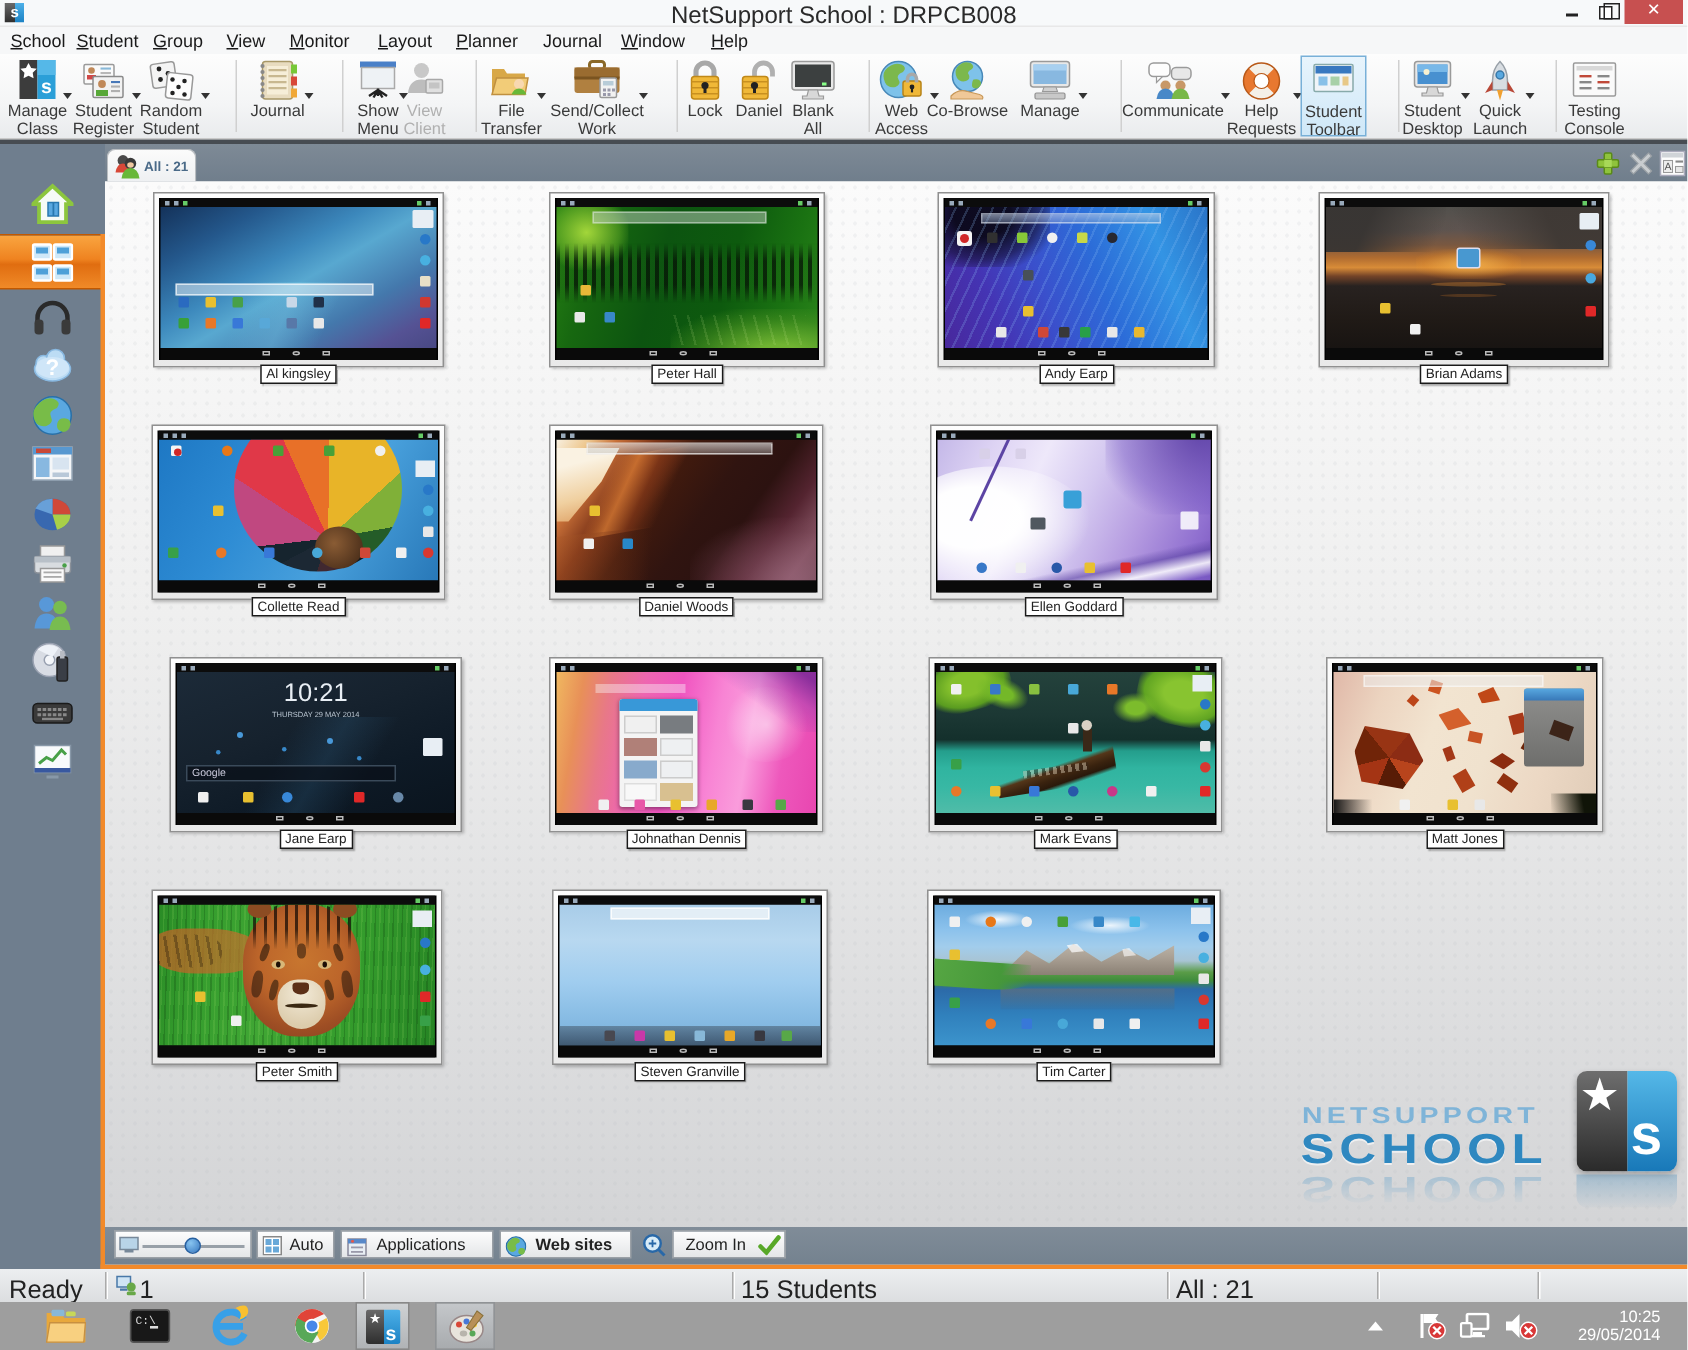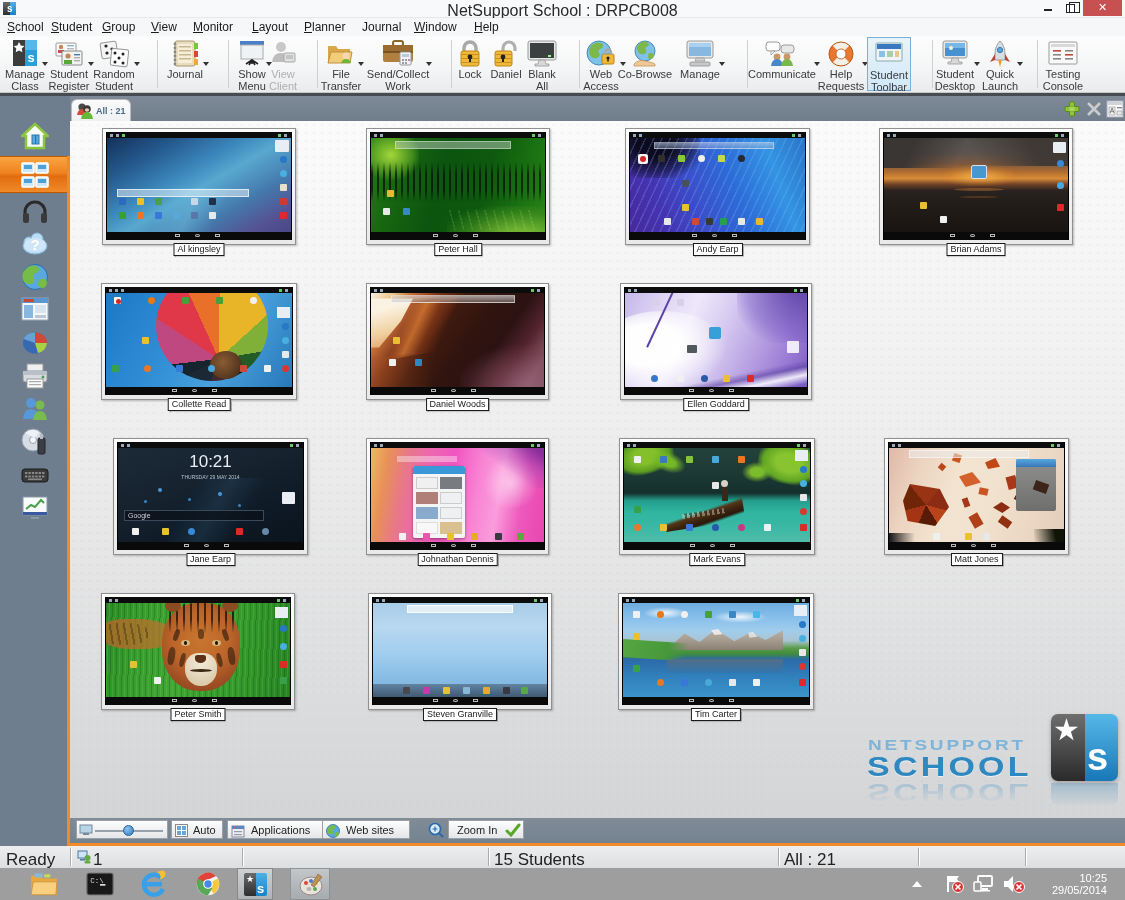"Web sites" div.zbtn { font-weight: none -> bold; left: 252px -> 263px }
